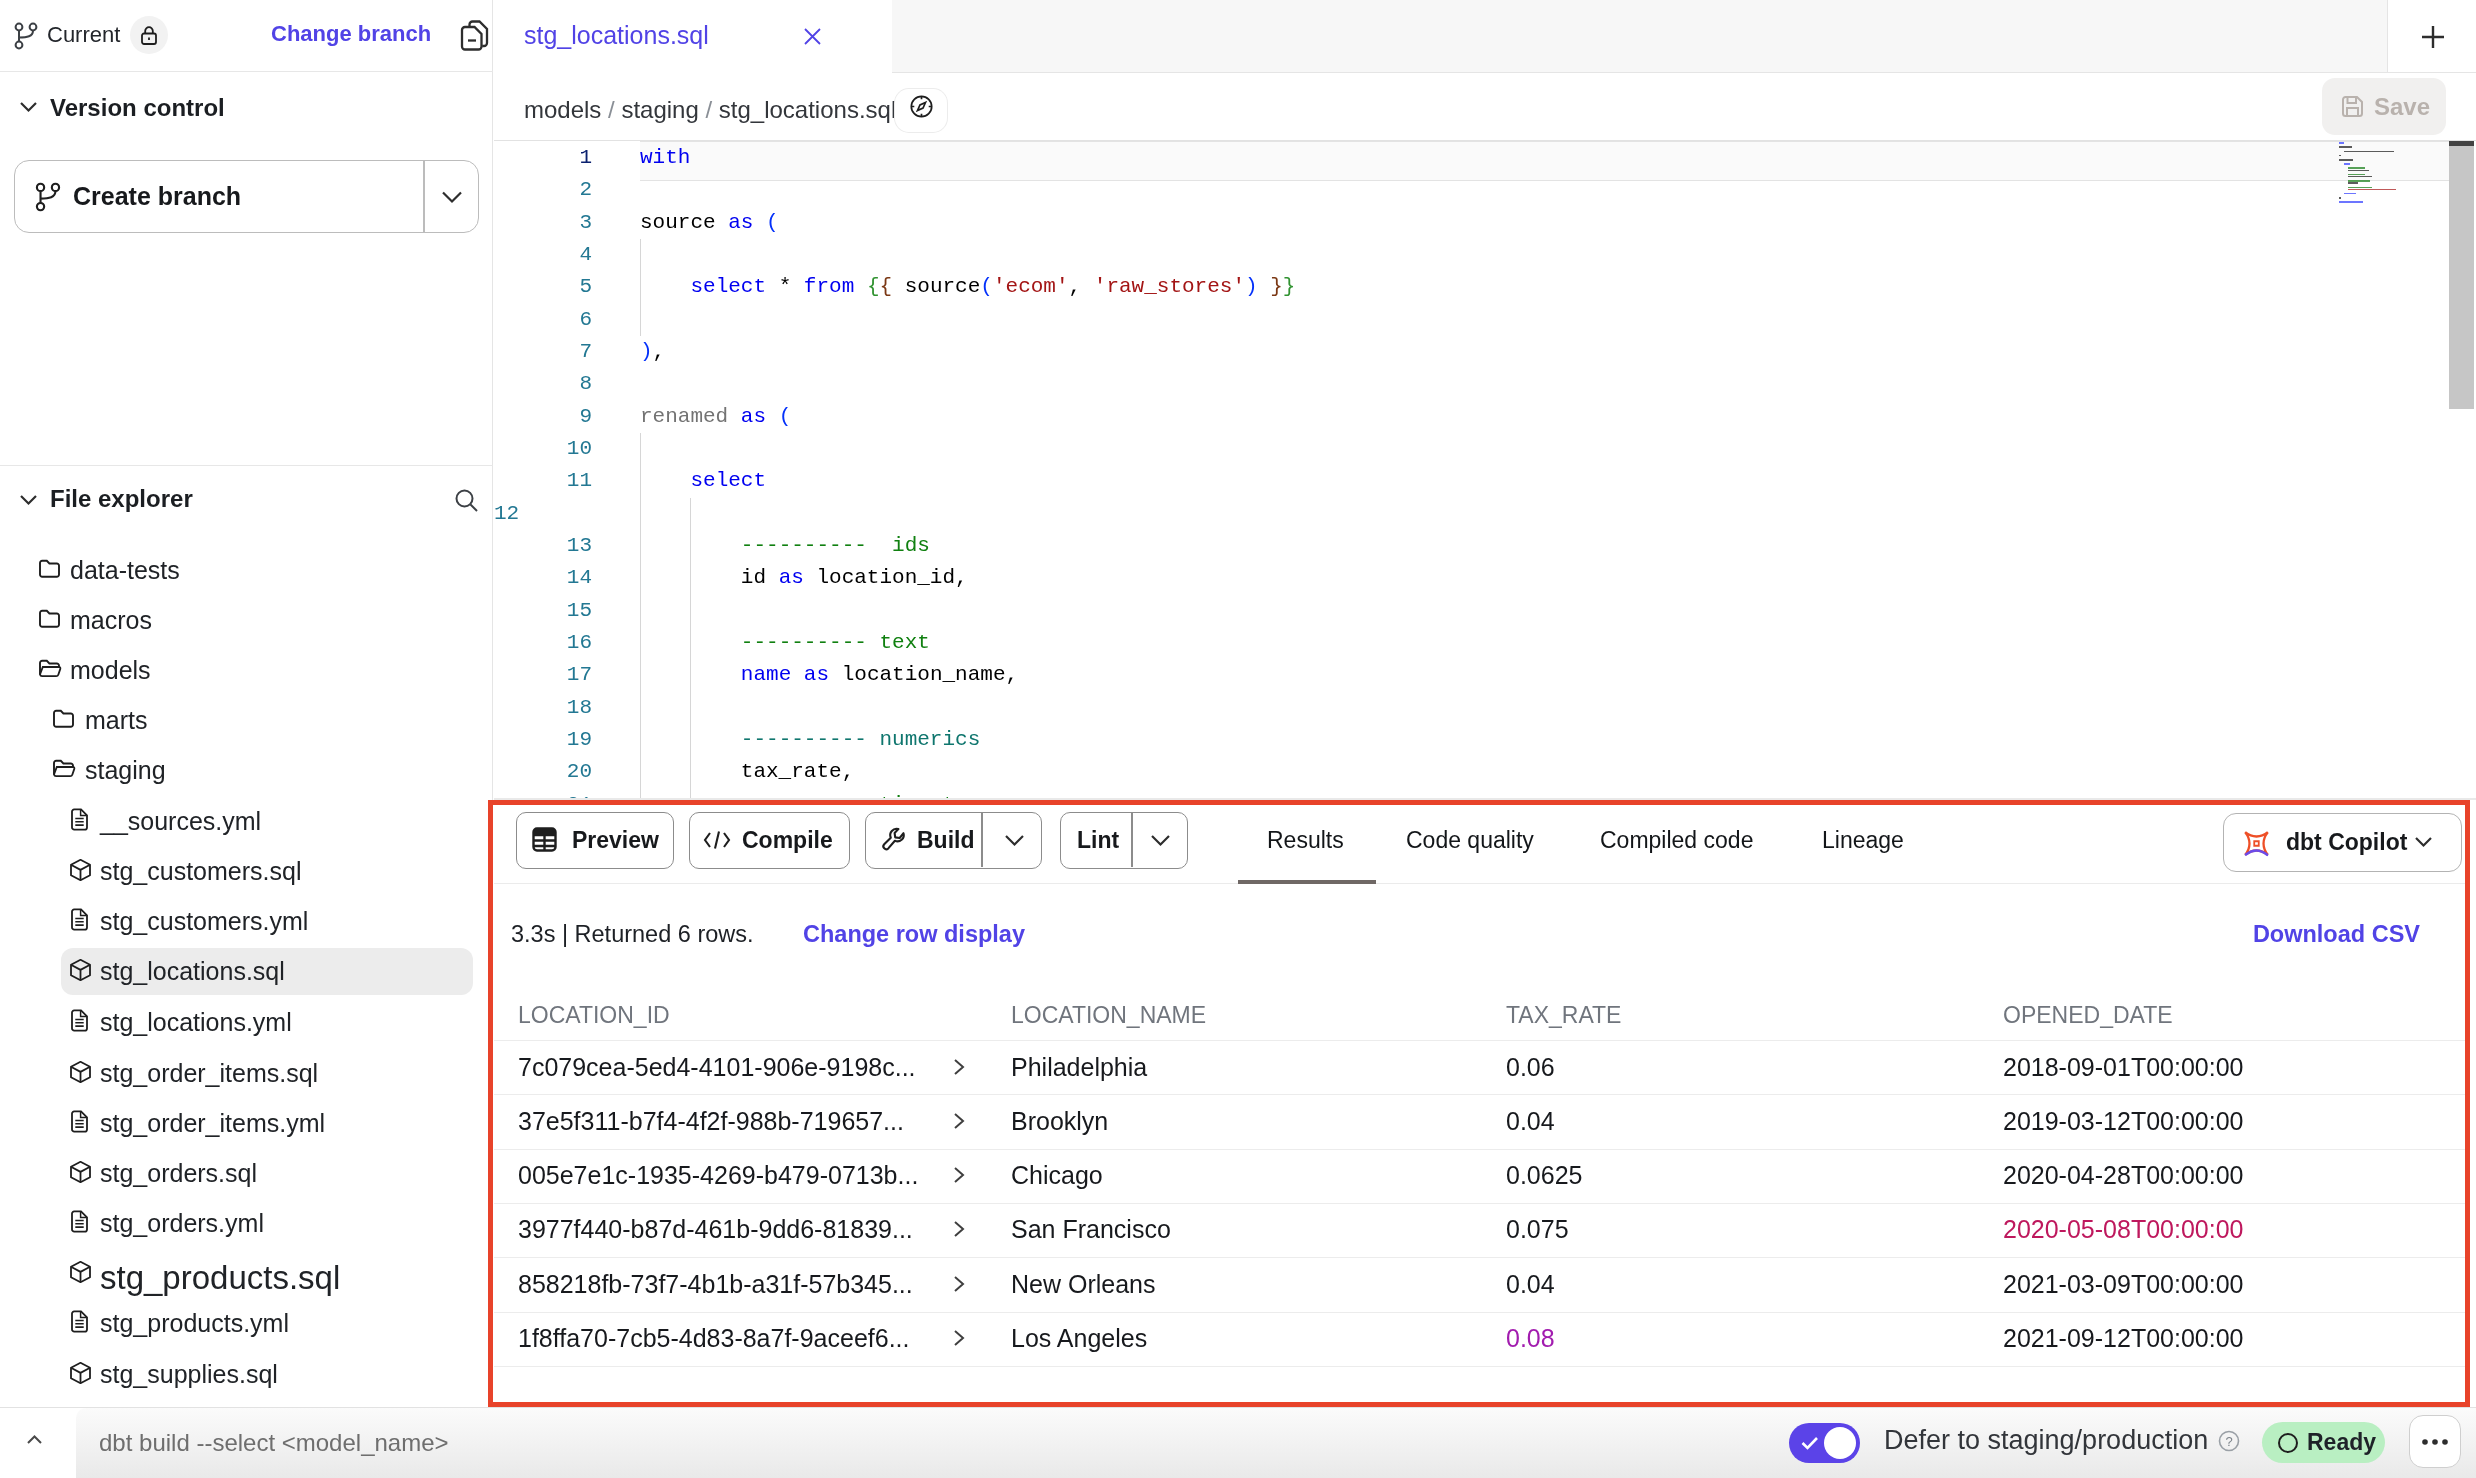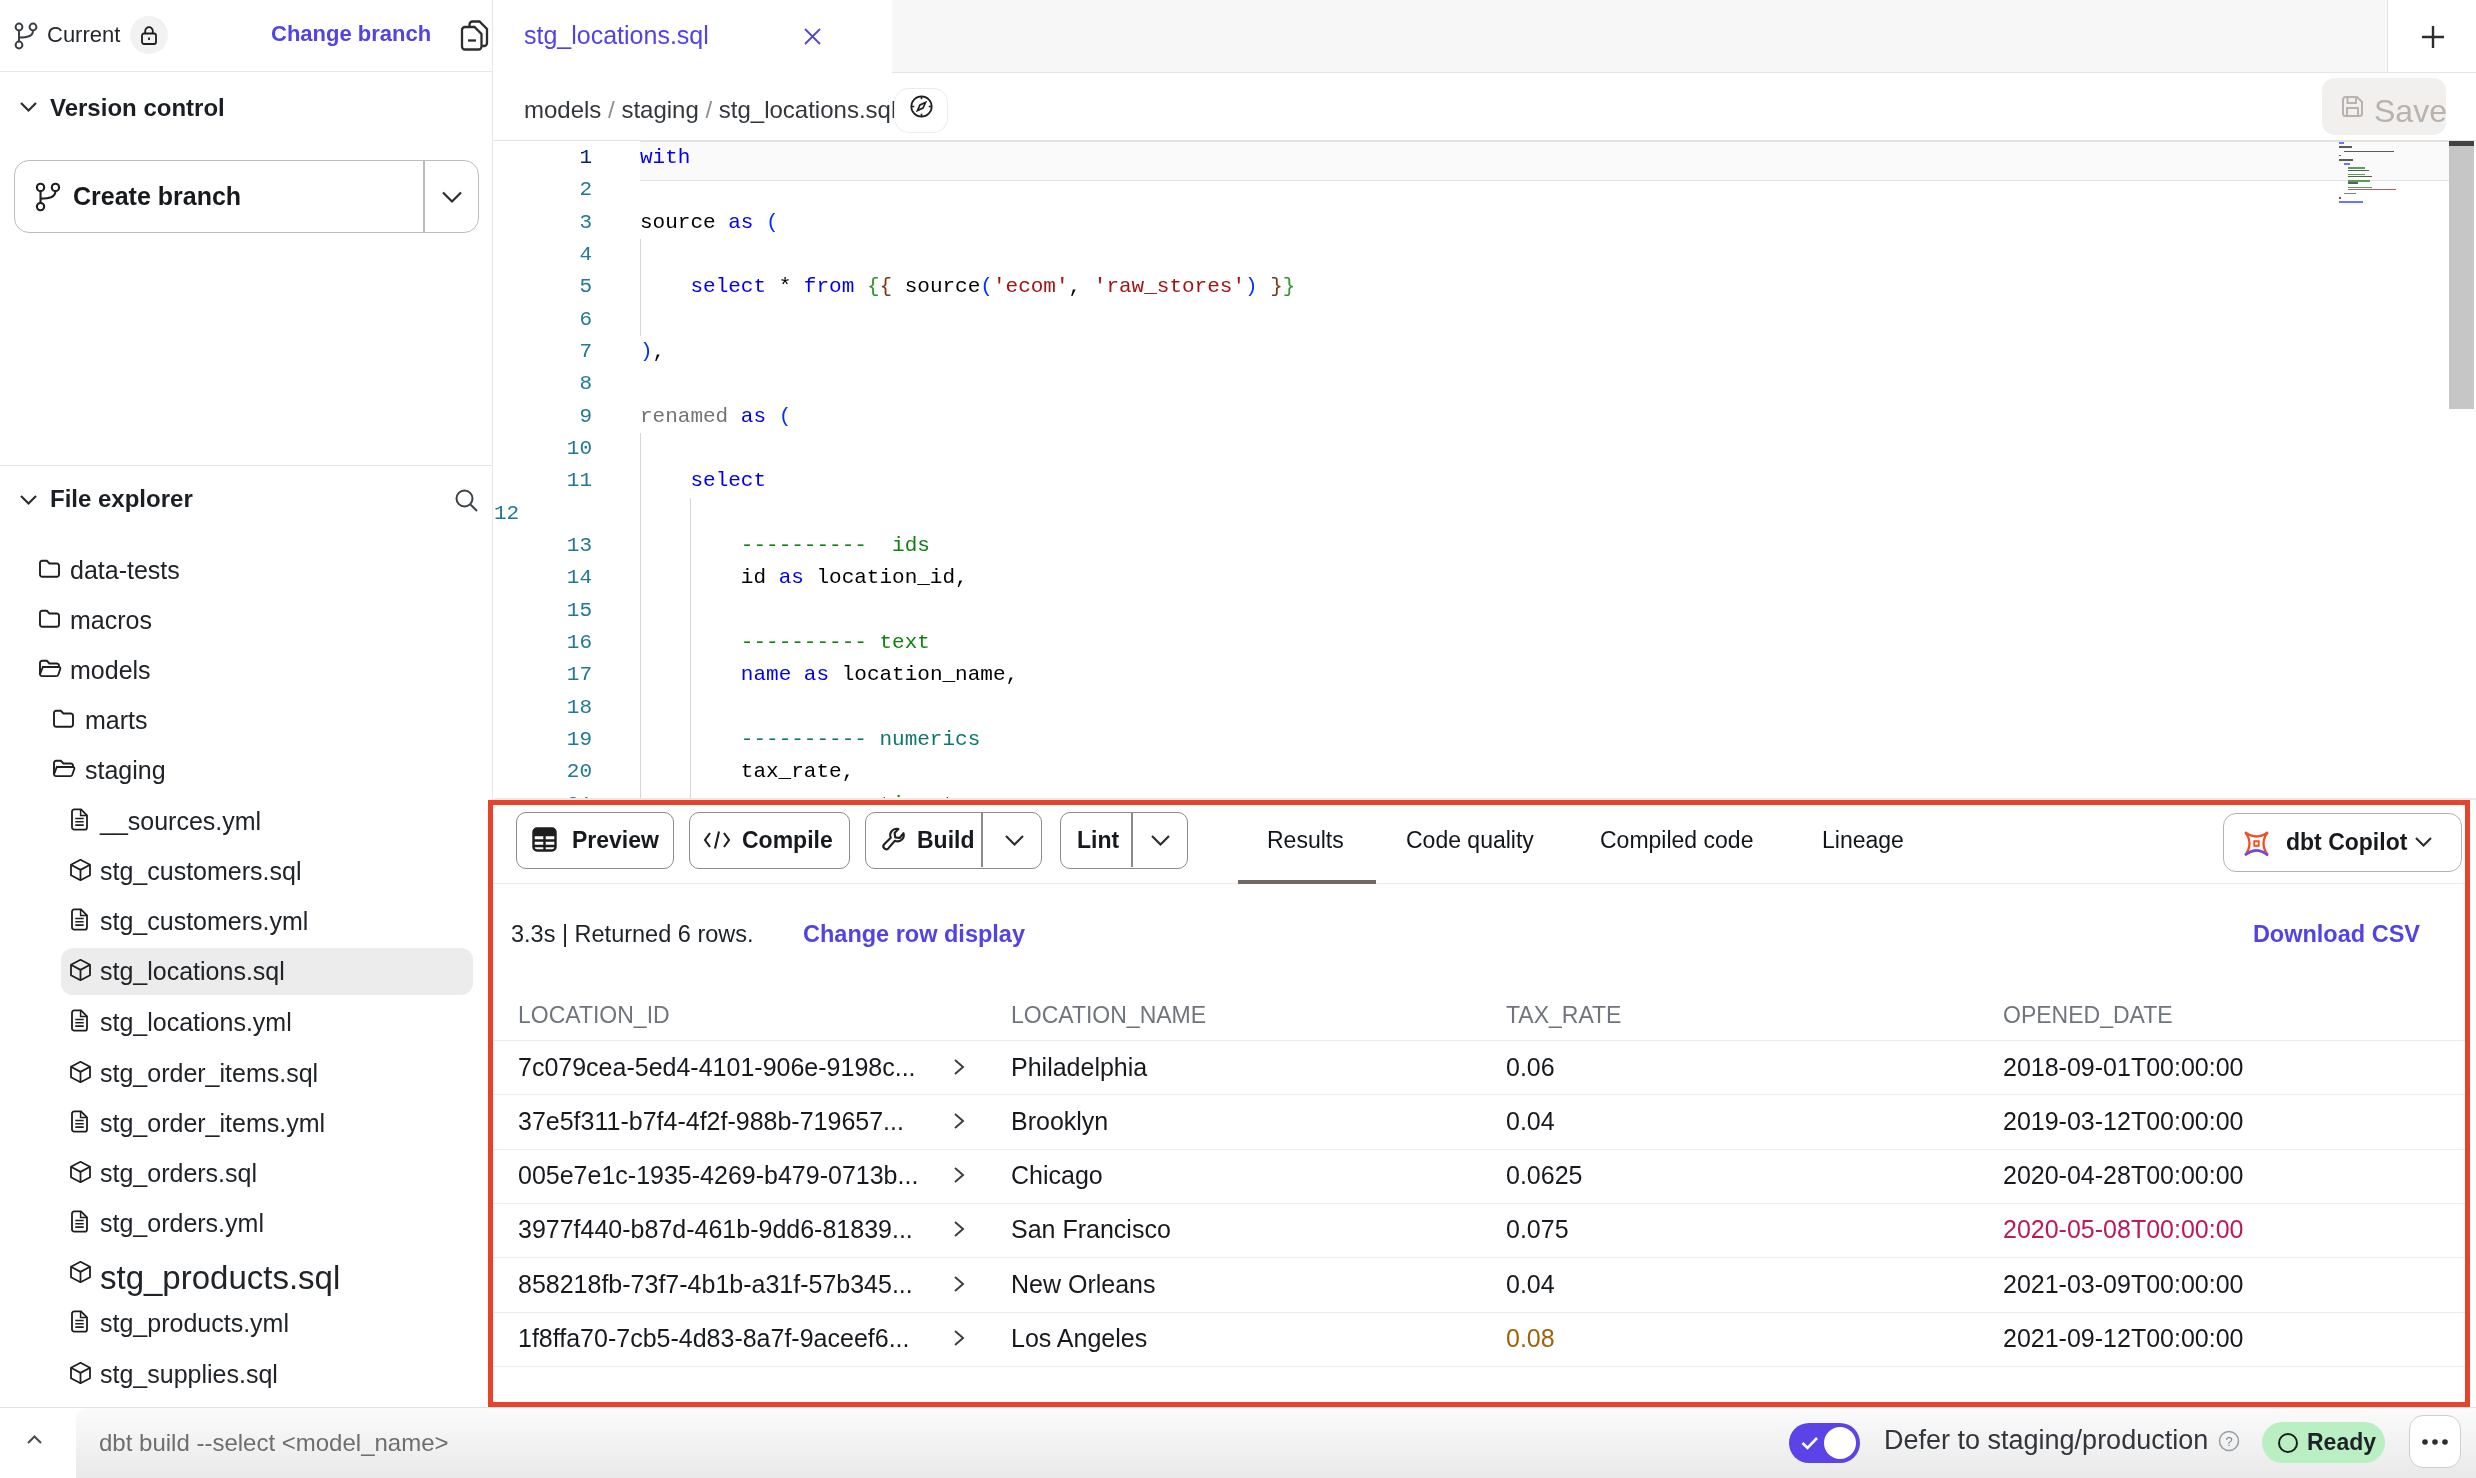"Save" div.abs { font-size: 32px -> 24px; font-weight: 400 -> 700 }
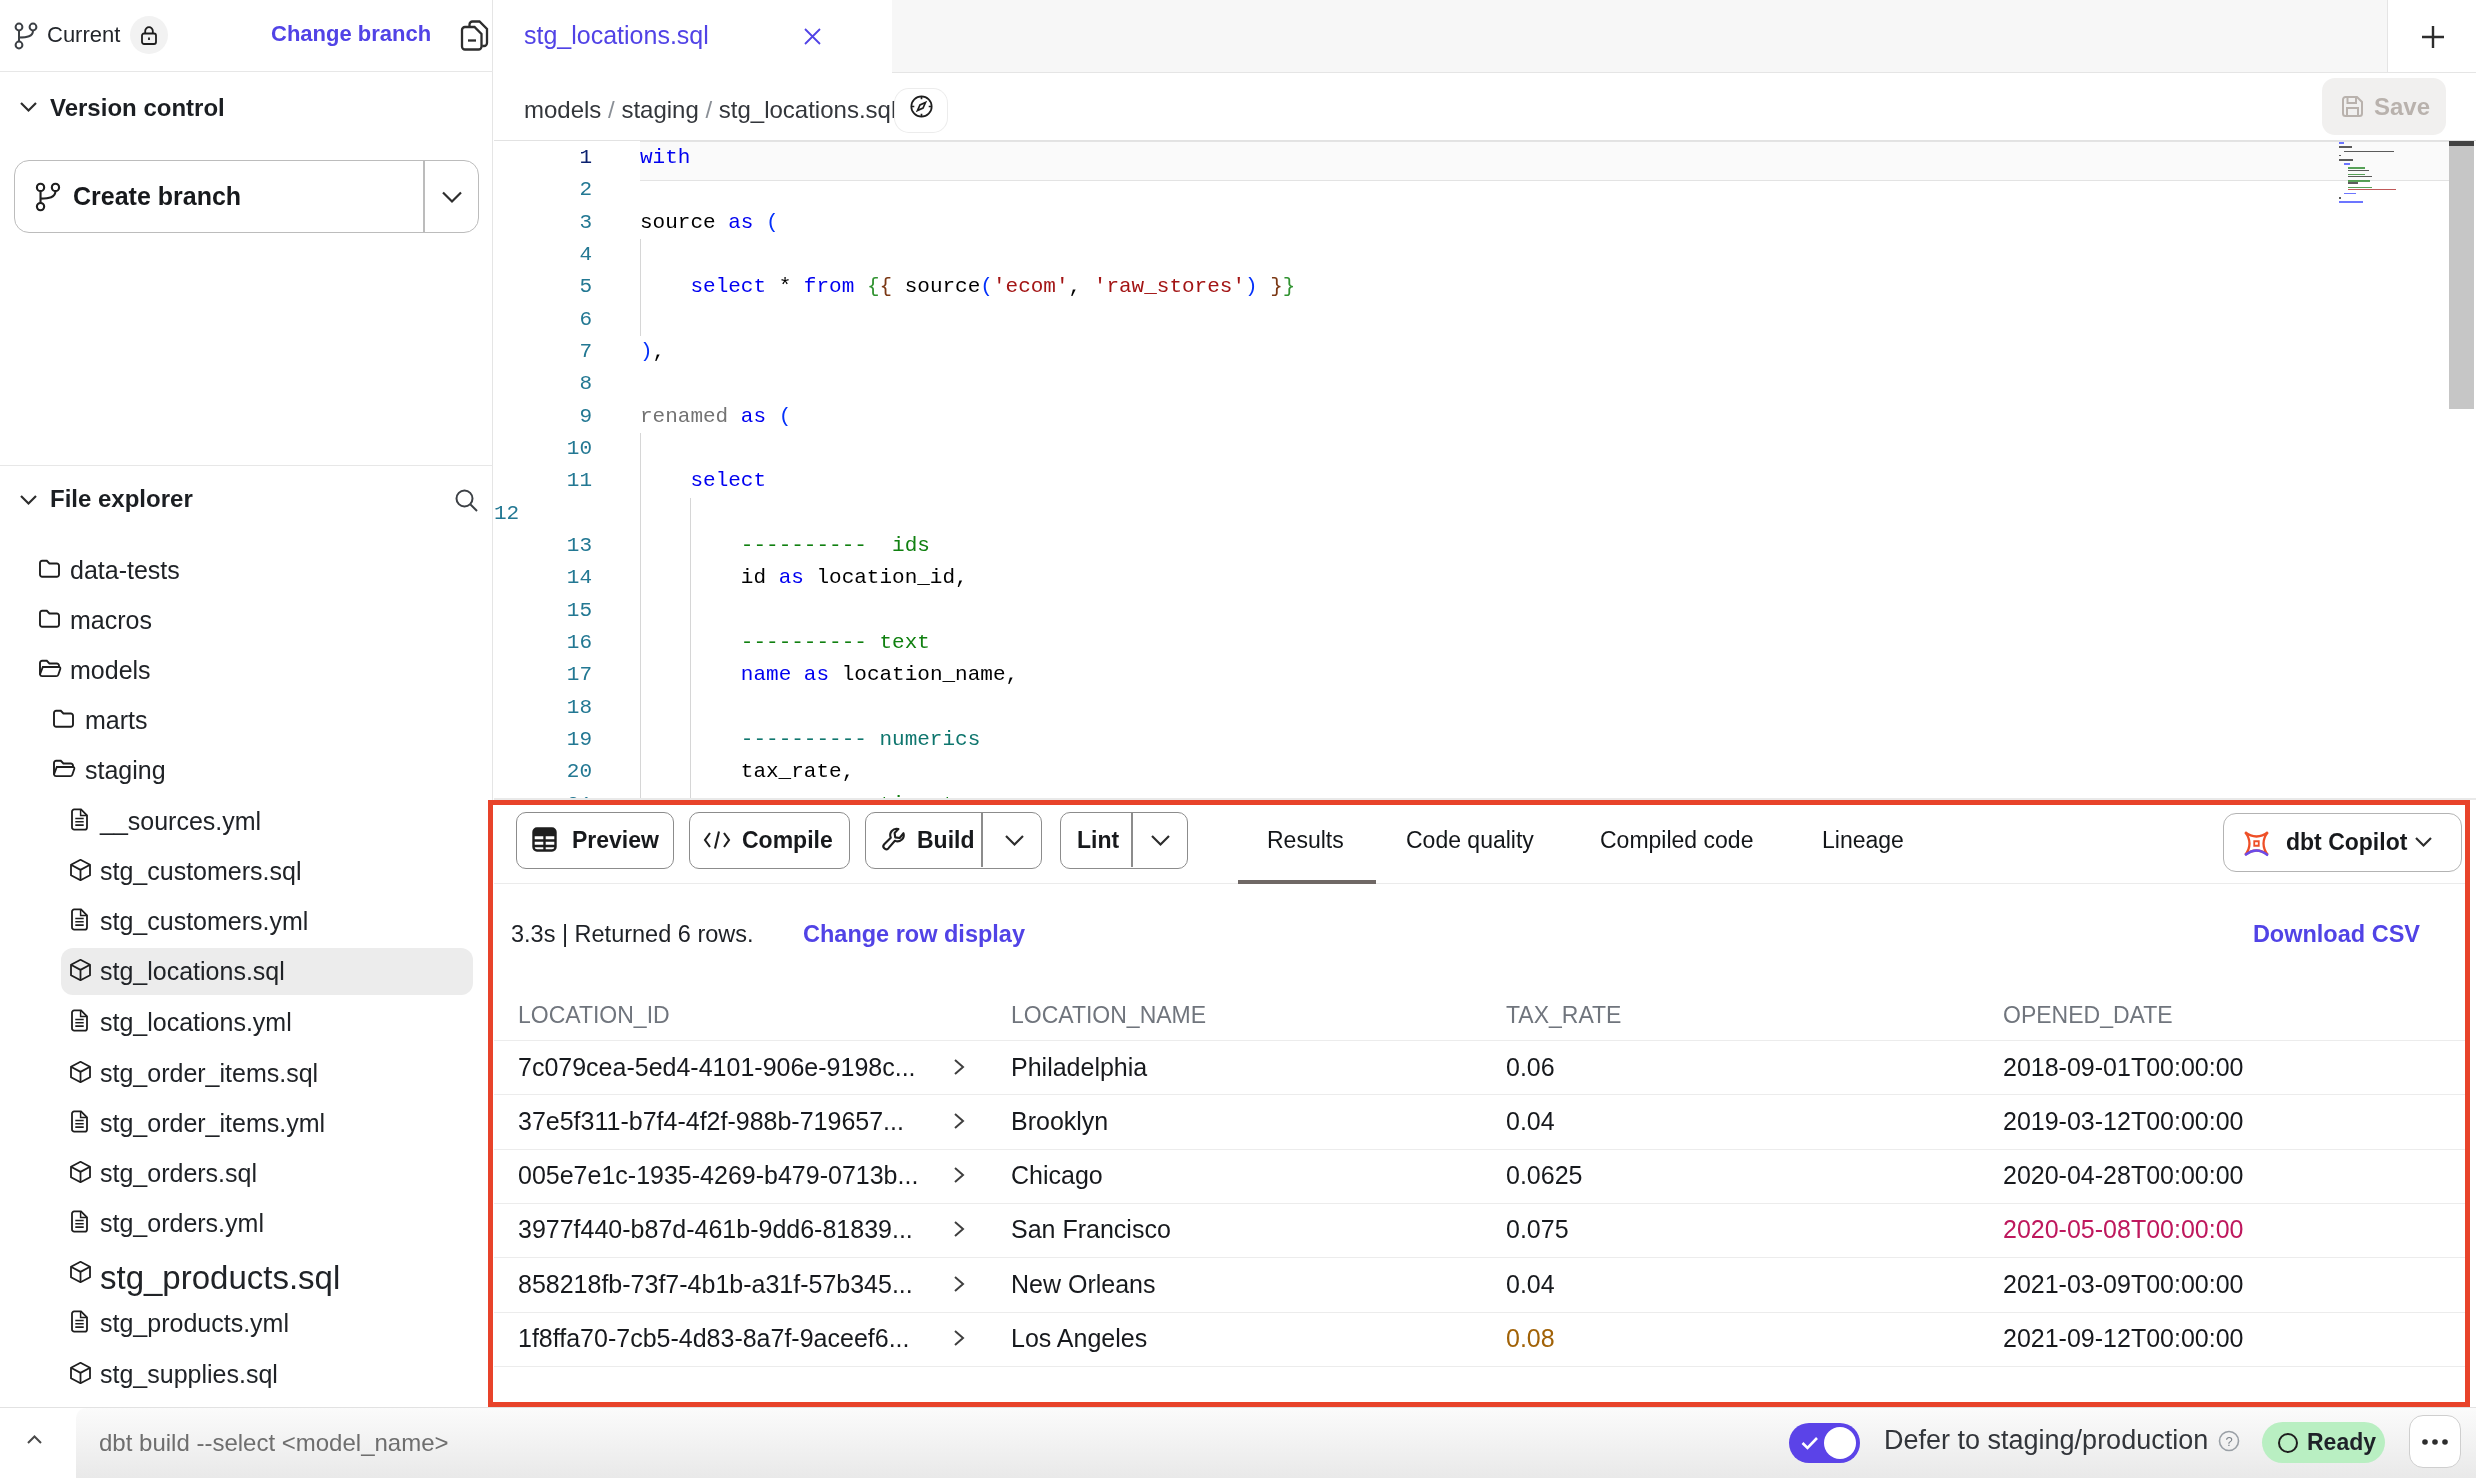"0.08" div.abs { color: #a16207 -> #a21caf }
